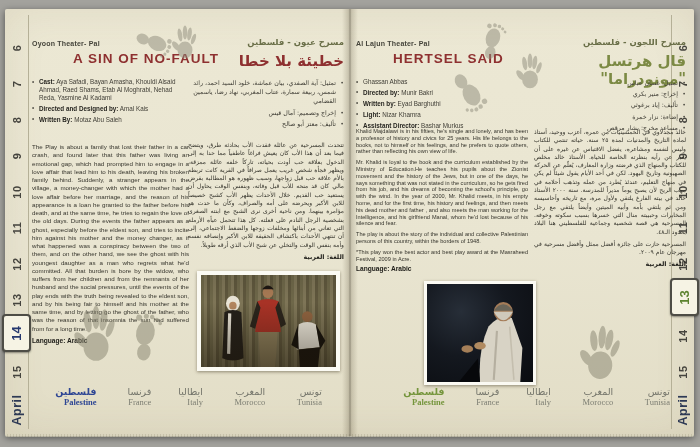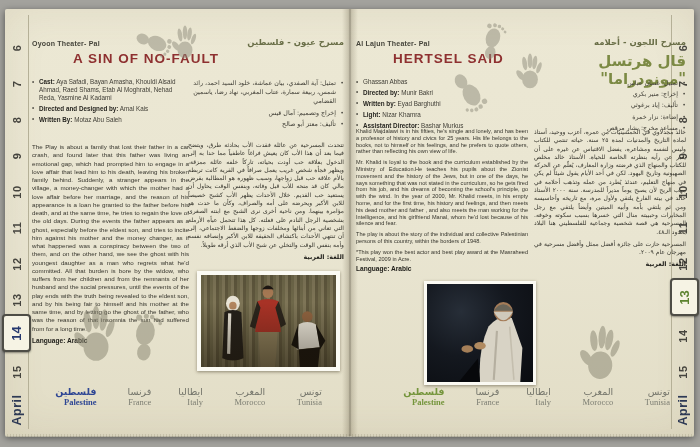"مسرح اللجون - أحلامه" div.header-ar { text: أحلامه -> فلسطين }
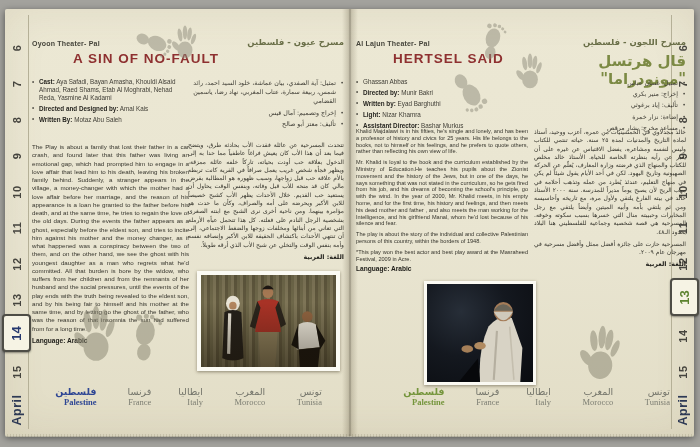"خطيئة بلا خطا" div.title-ar { html: none -> <div>خطيئة بلا خطا</div> }
